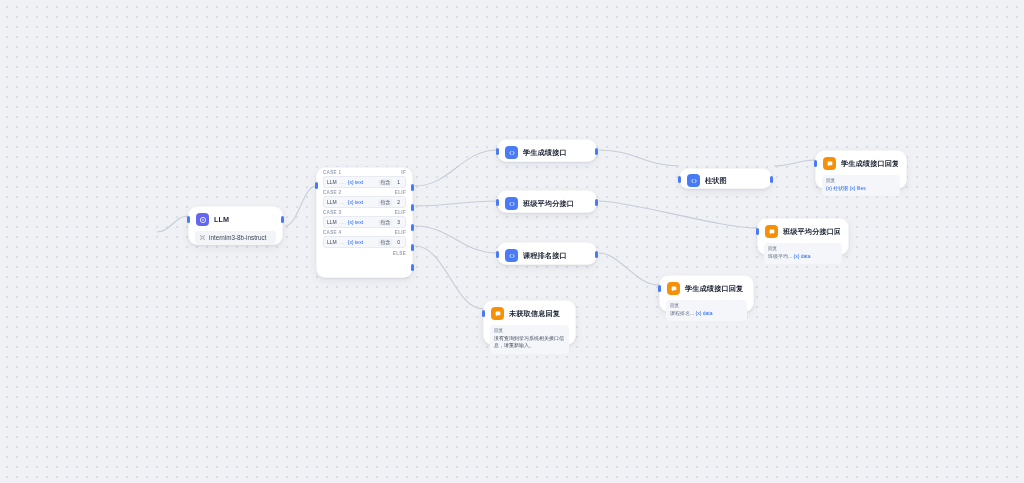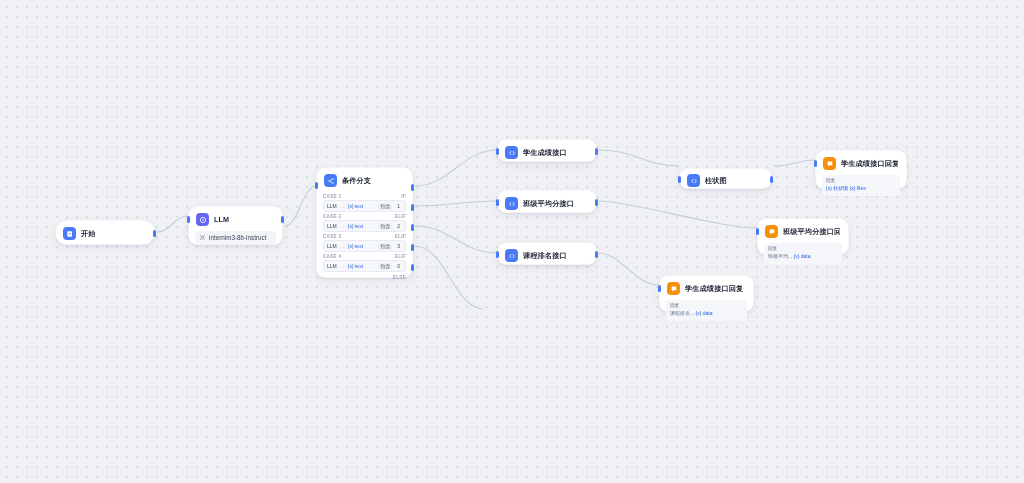"条件分支" div.node-head { html: <div> <span> <svg> <path></path> </svg> </span> <span>条件分支</span> </div> -> none }
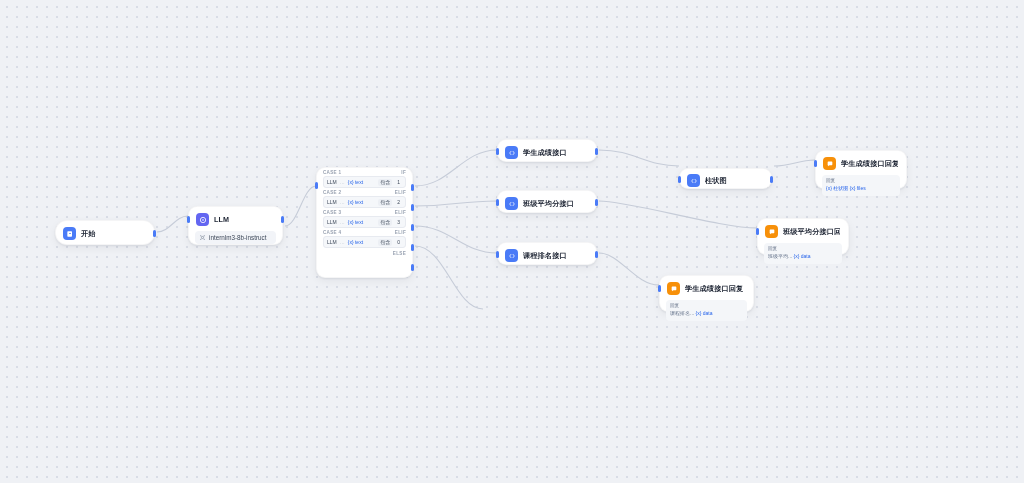"开始" div.node { html: <div> <div> <span> <svg> <path></path> <path></path> </svg> </span> <span>开始</span> </div> <span></span> </div> -> none }
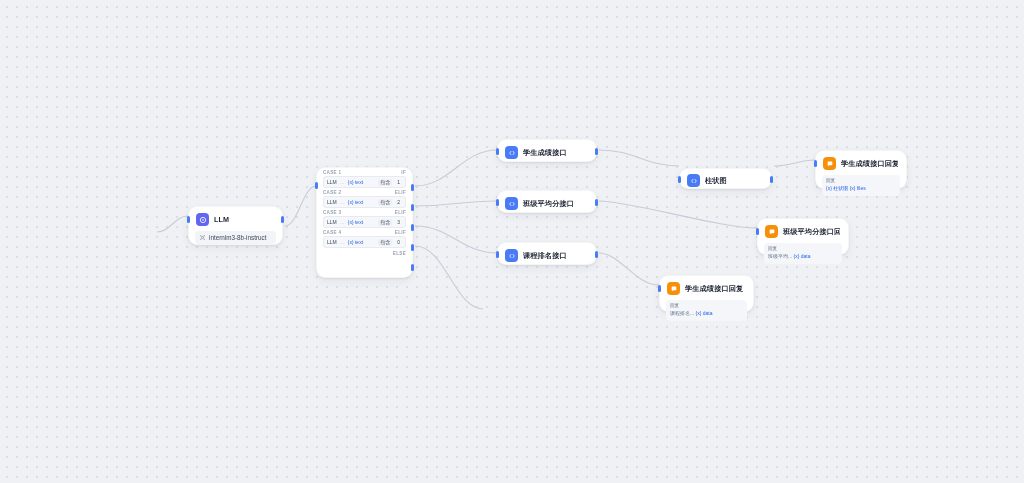"未获取信息回复" div.node { html: none -> <div> <div> <span> <svg> <path></path> </svg> </span> <span>未获取信息回复</span> </div> <div> <div>回复</div> <div>没有查询到学习系统相关接口信息，请重新输入。</div> </div> <span></span> </div> }
